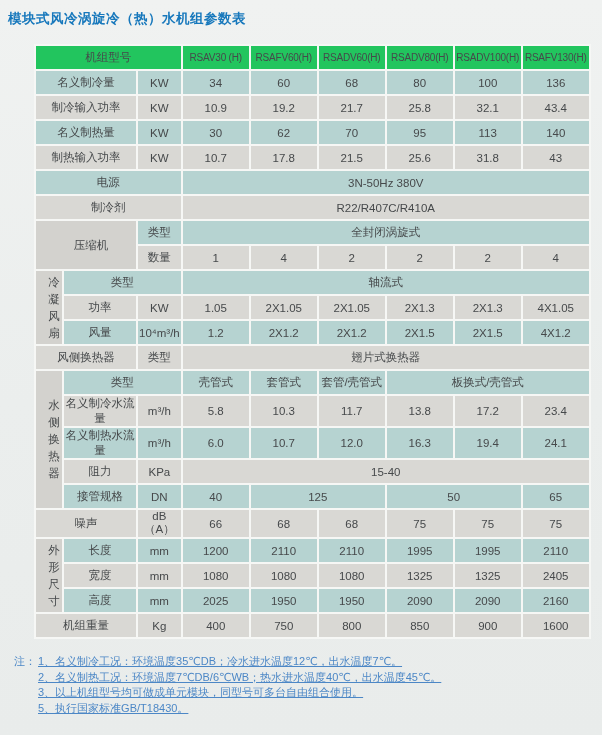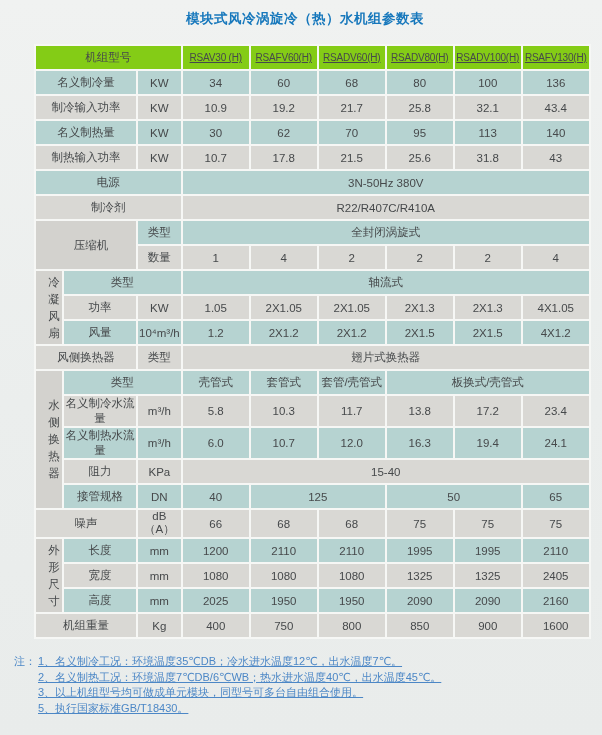"模块式风冷涡旋冷（热）水机组参数表" .page-title { text-align: center -> none }
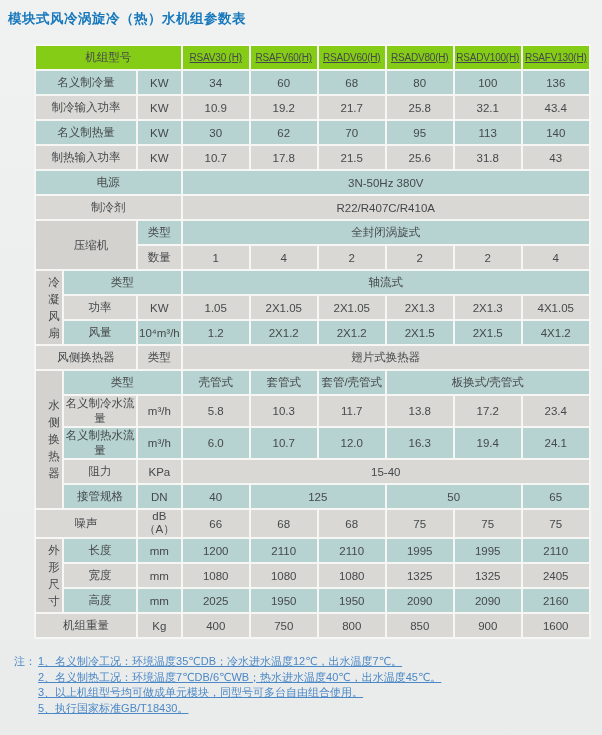"机组型号" tr.h td { background: #84cc16 -> #22c55e }
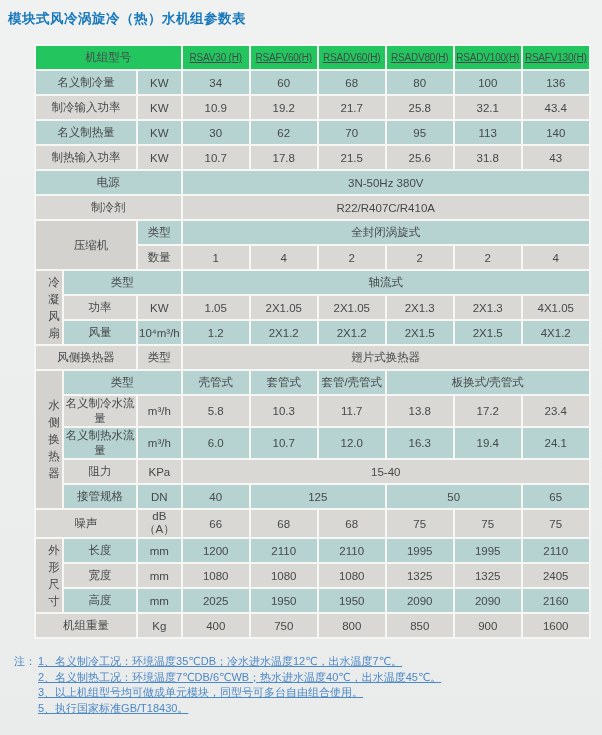"RSAV30 (H)" td.model { text-decoration: underline -> none }
